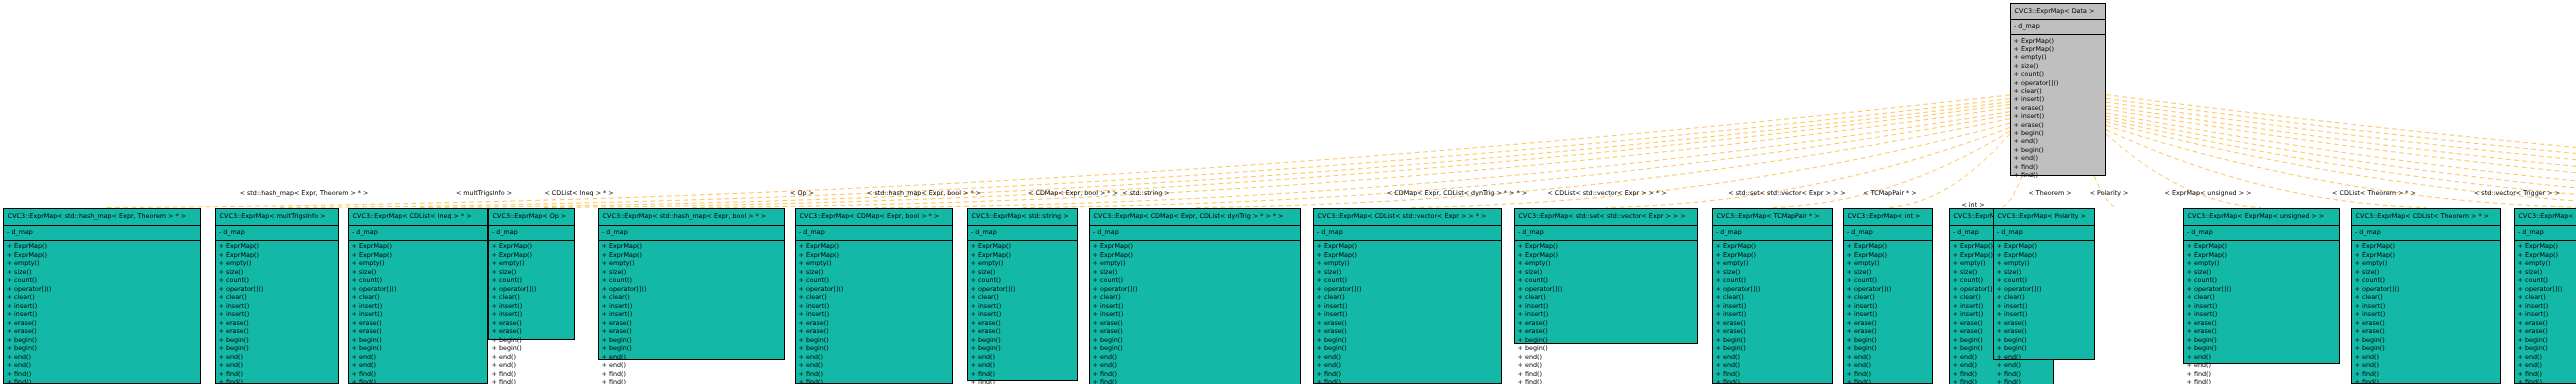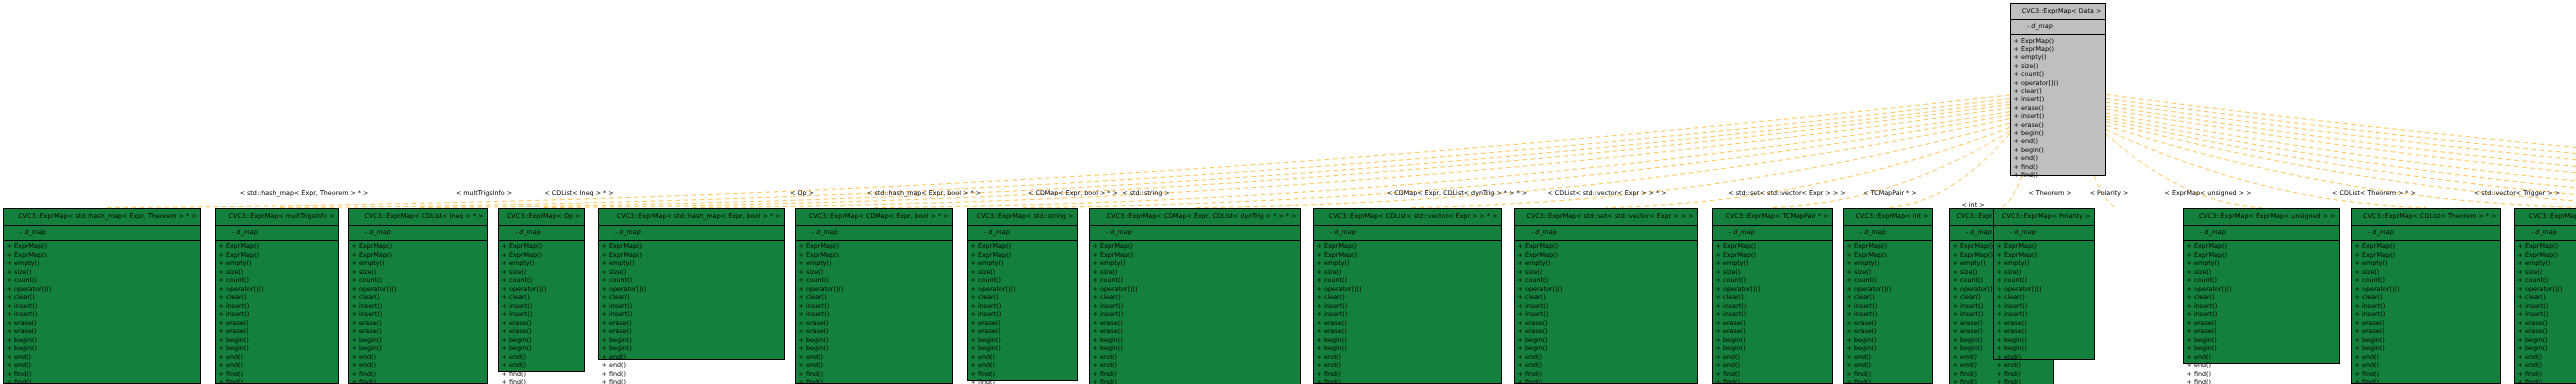"CVC3::ExprMap< Data >" .uml-title { text-align: right -> left }
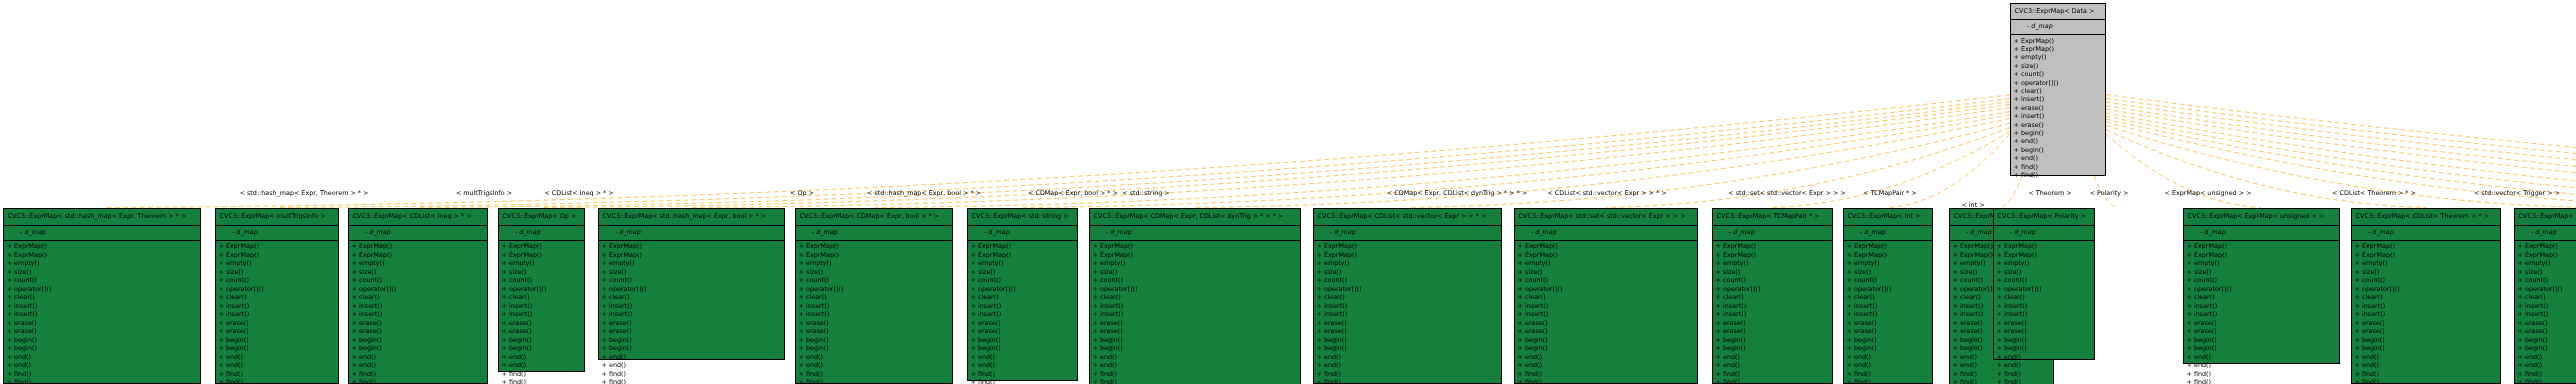"- d_map" .uml-attrs { font-style: italic -> none; padding: 0 16px -> 0 3px }
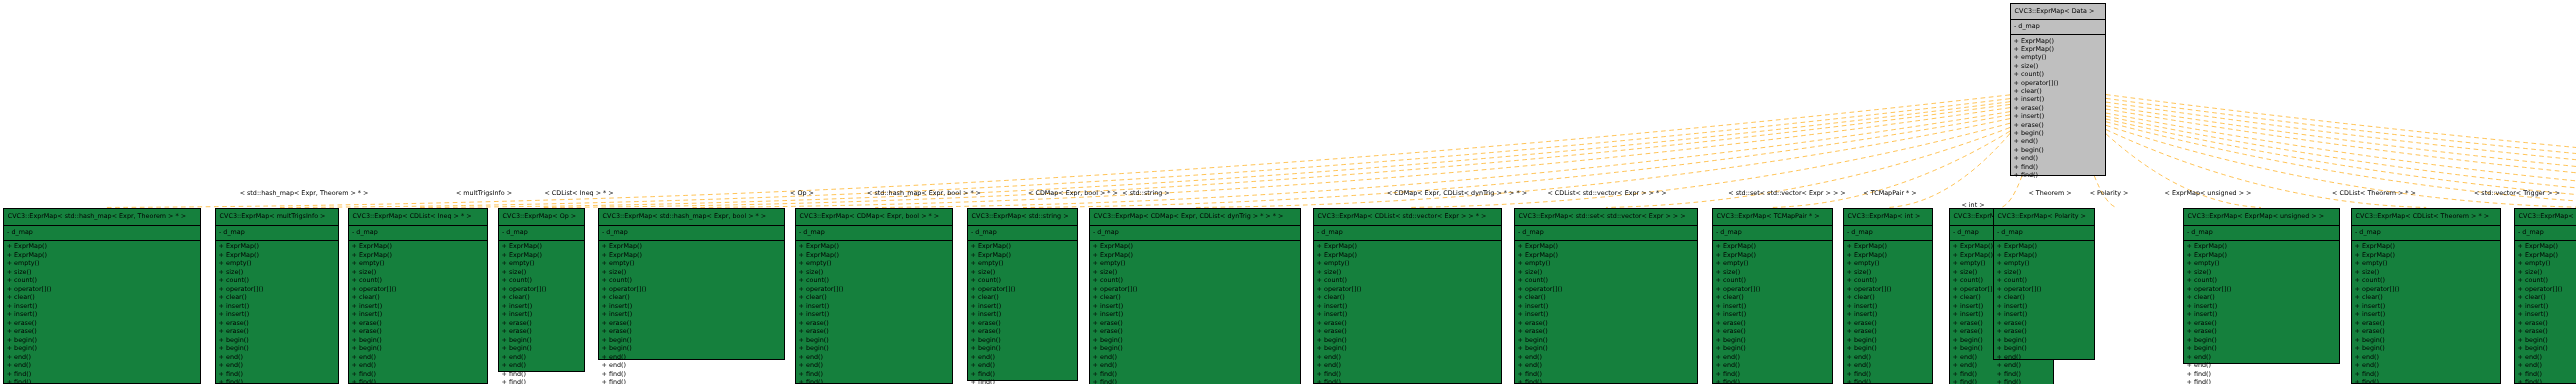"CVC3::ExprMap< std::hash_map< Expr," .uml-node { background: #15803d -> #14b8a6 }
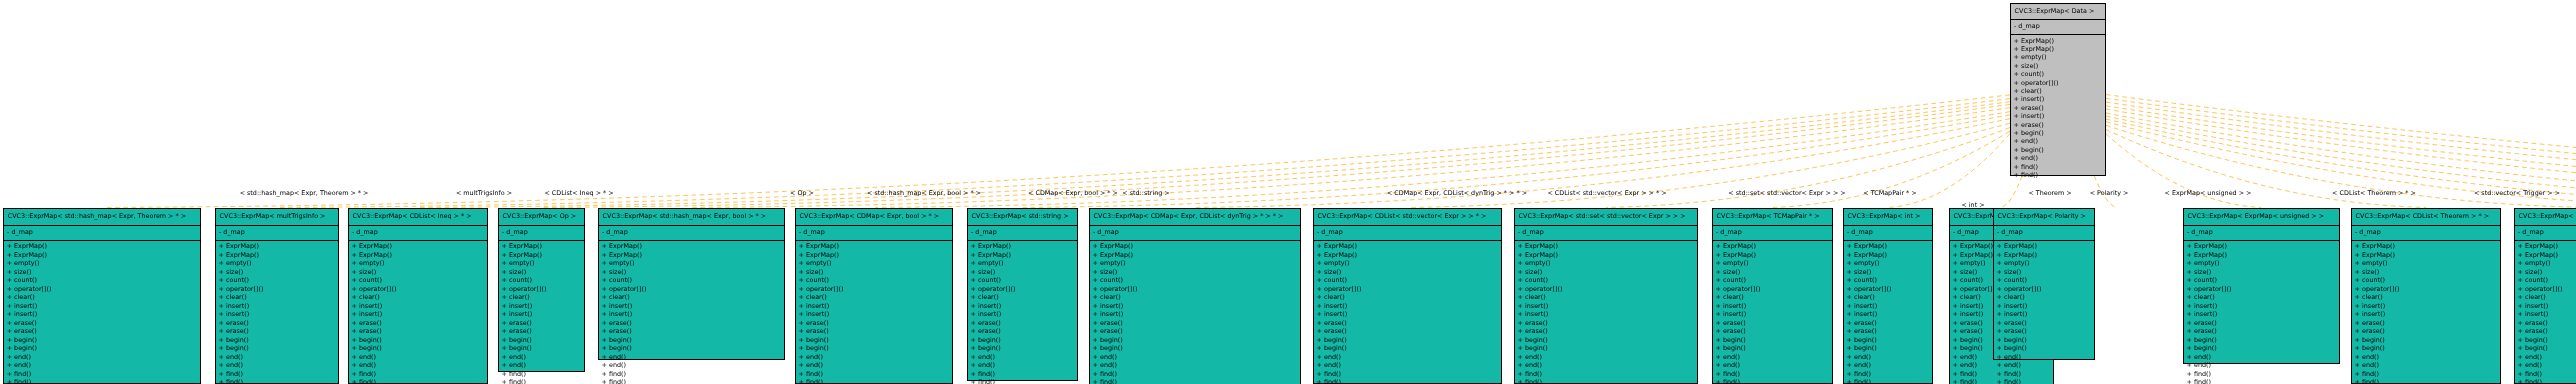"CVC3::ExprMap< Op >" div.uml-node { height: 164px -> 132px; left: 498px -> 488px }
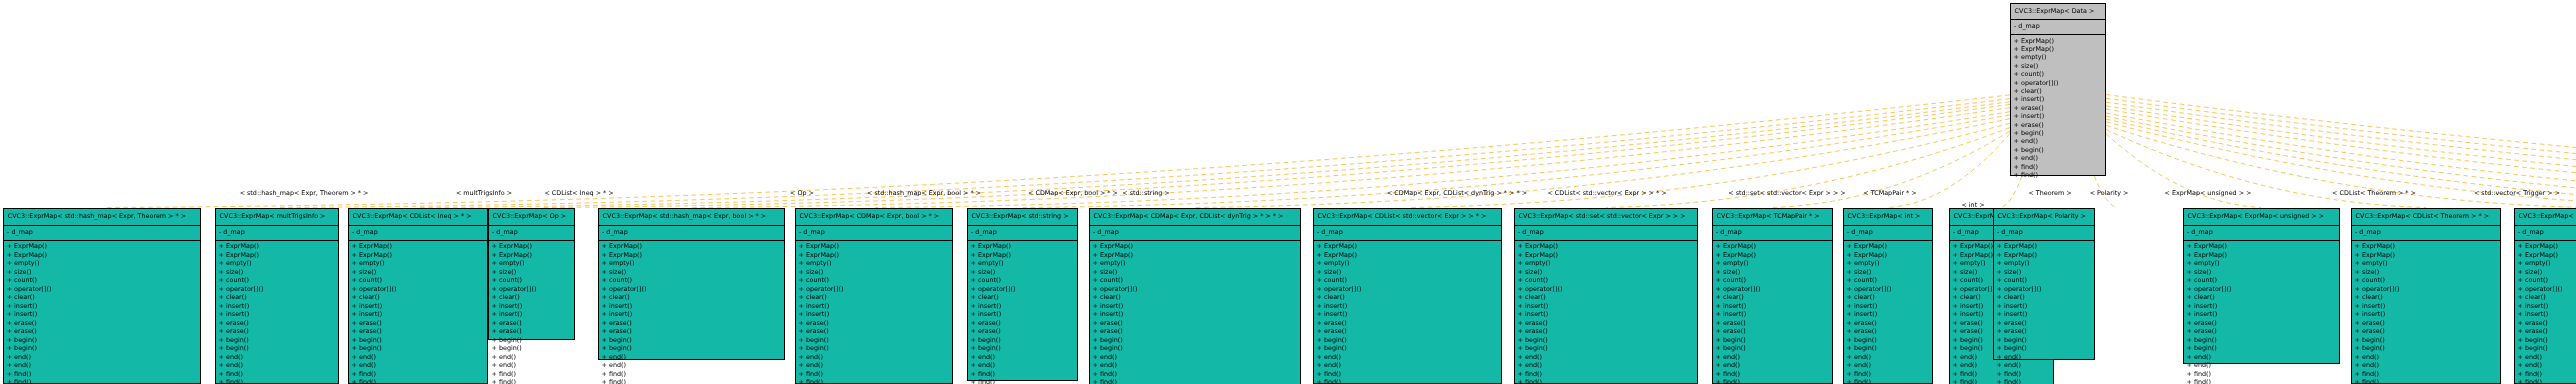"CVC3::ExprMap< std::set< std::vector<" div.uml-node { height: 176px -> 136px }
